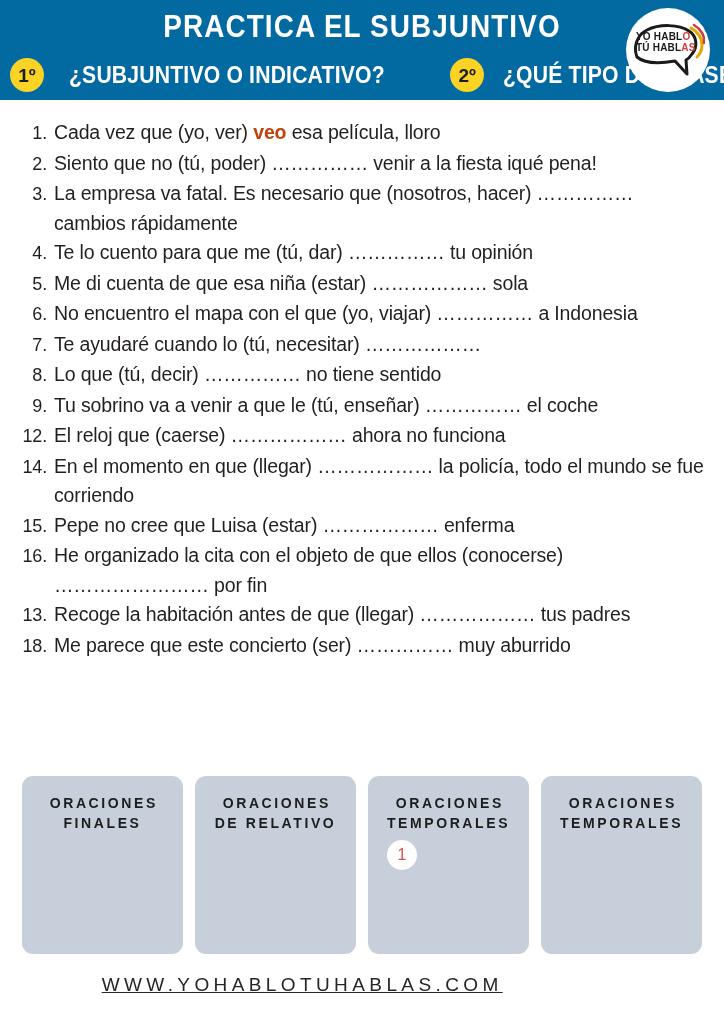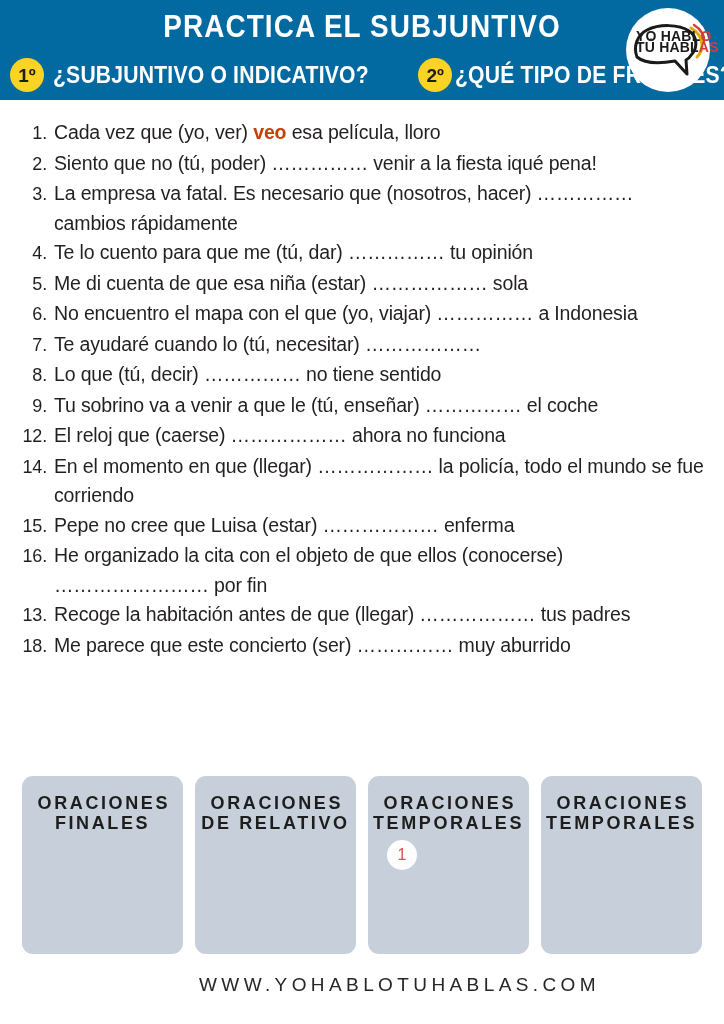"YO HABLO" .logo-text { font-size: 14px -> 10px }
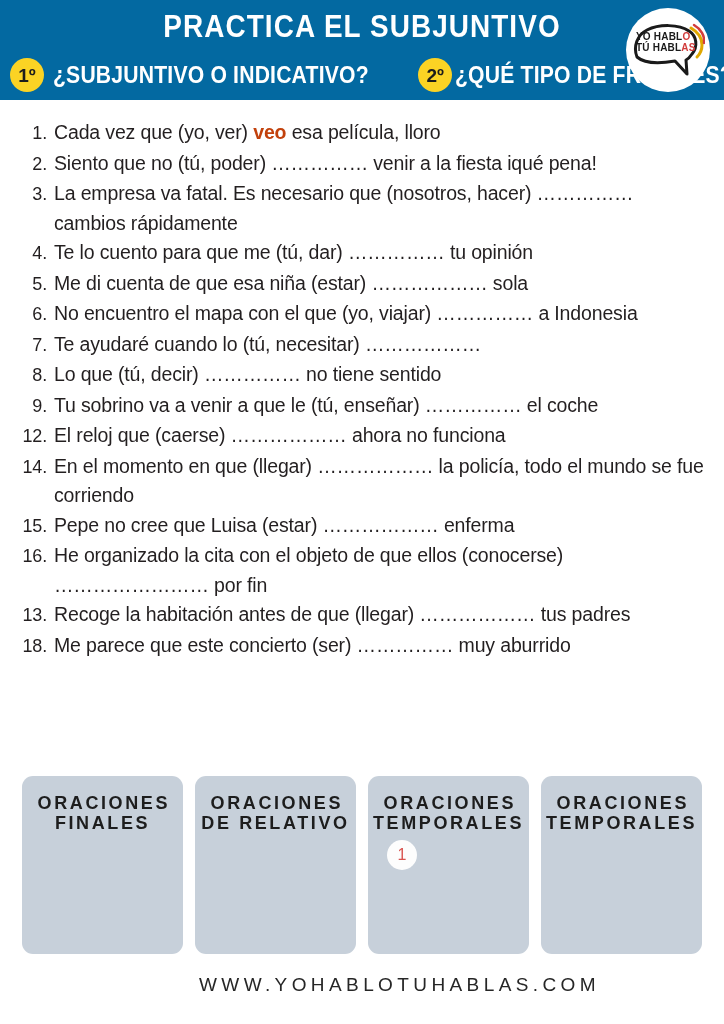"1º" .header-subrow { gap: 0 -> 16px }
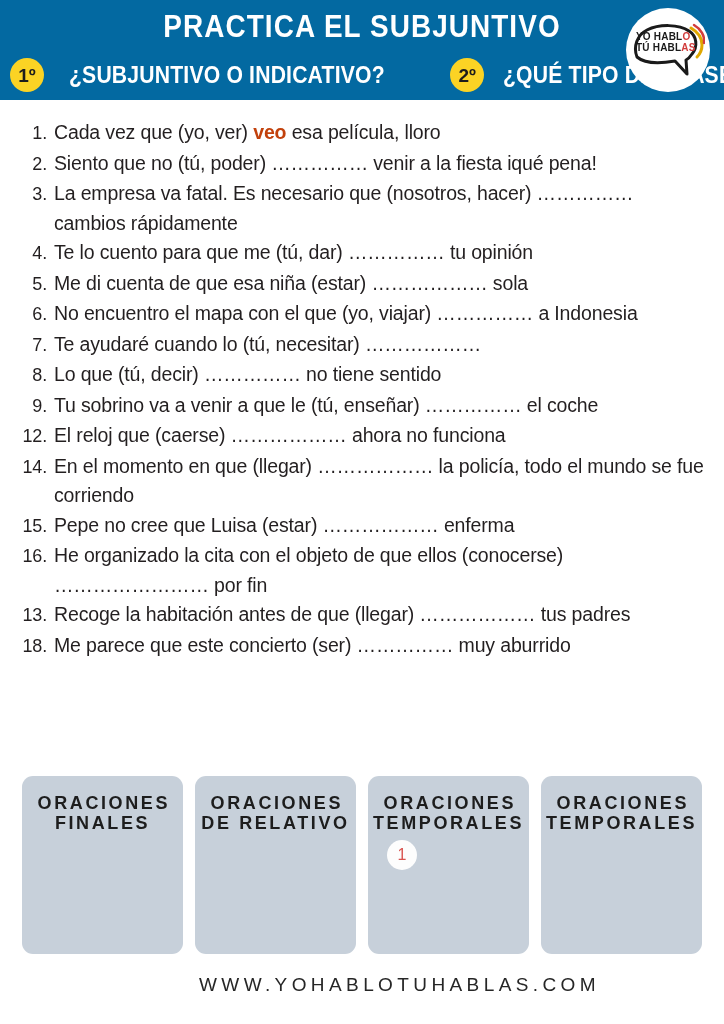"ORACIONES" .box-title { font-size: 18px -> 14px }
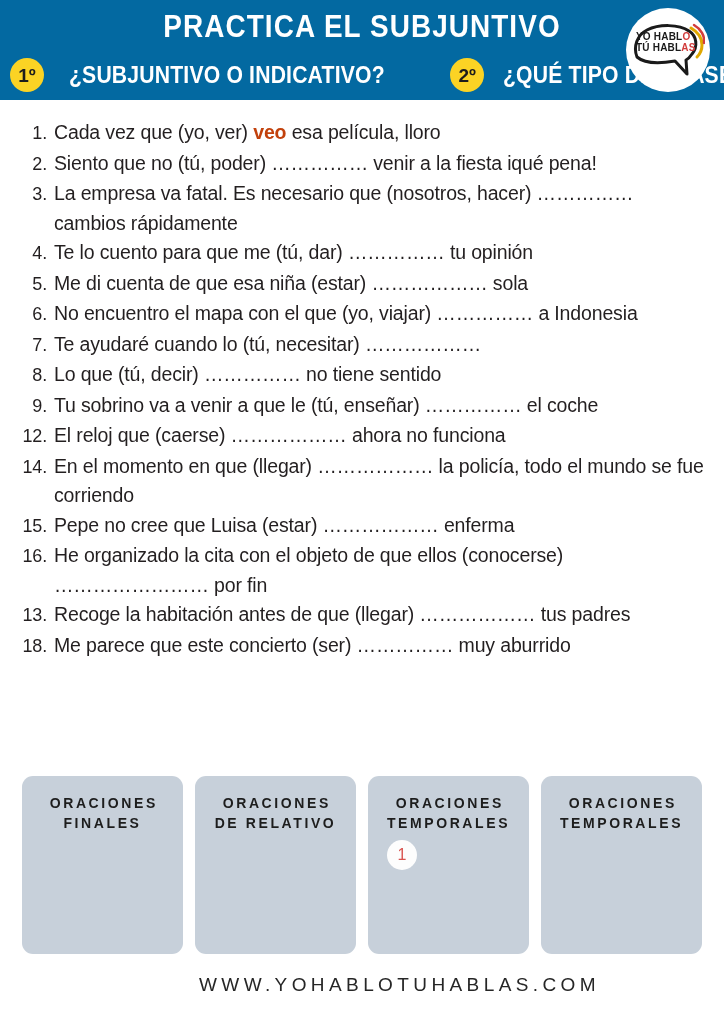"WWW.YOHABLOTUHABLAS.COM" .footer { text-align: right -> center; text-decoration: none -> underline }
